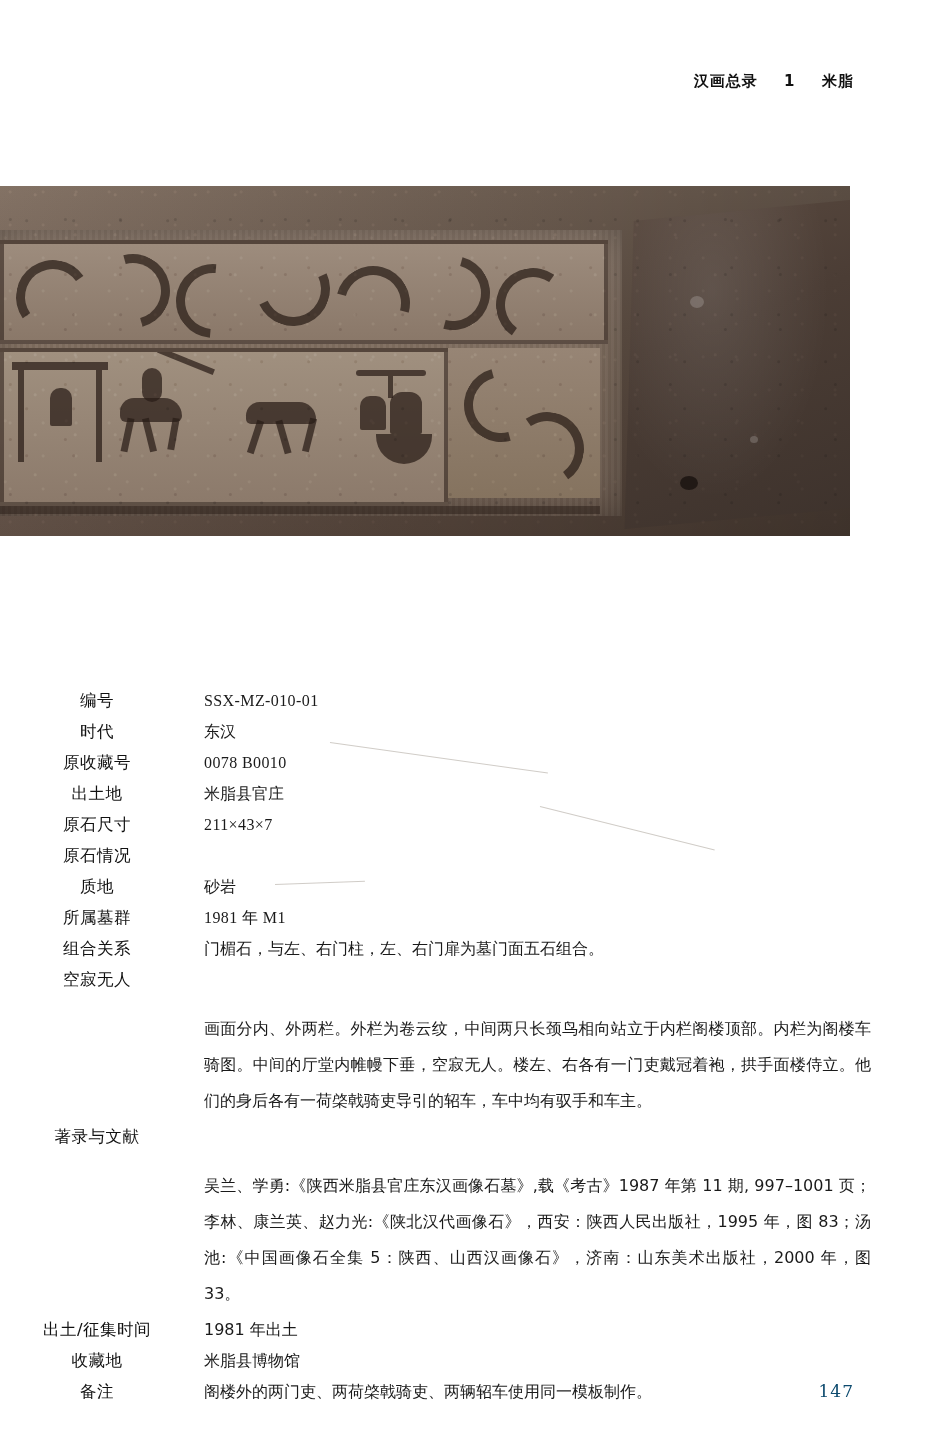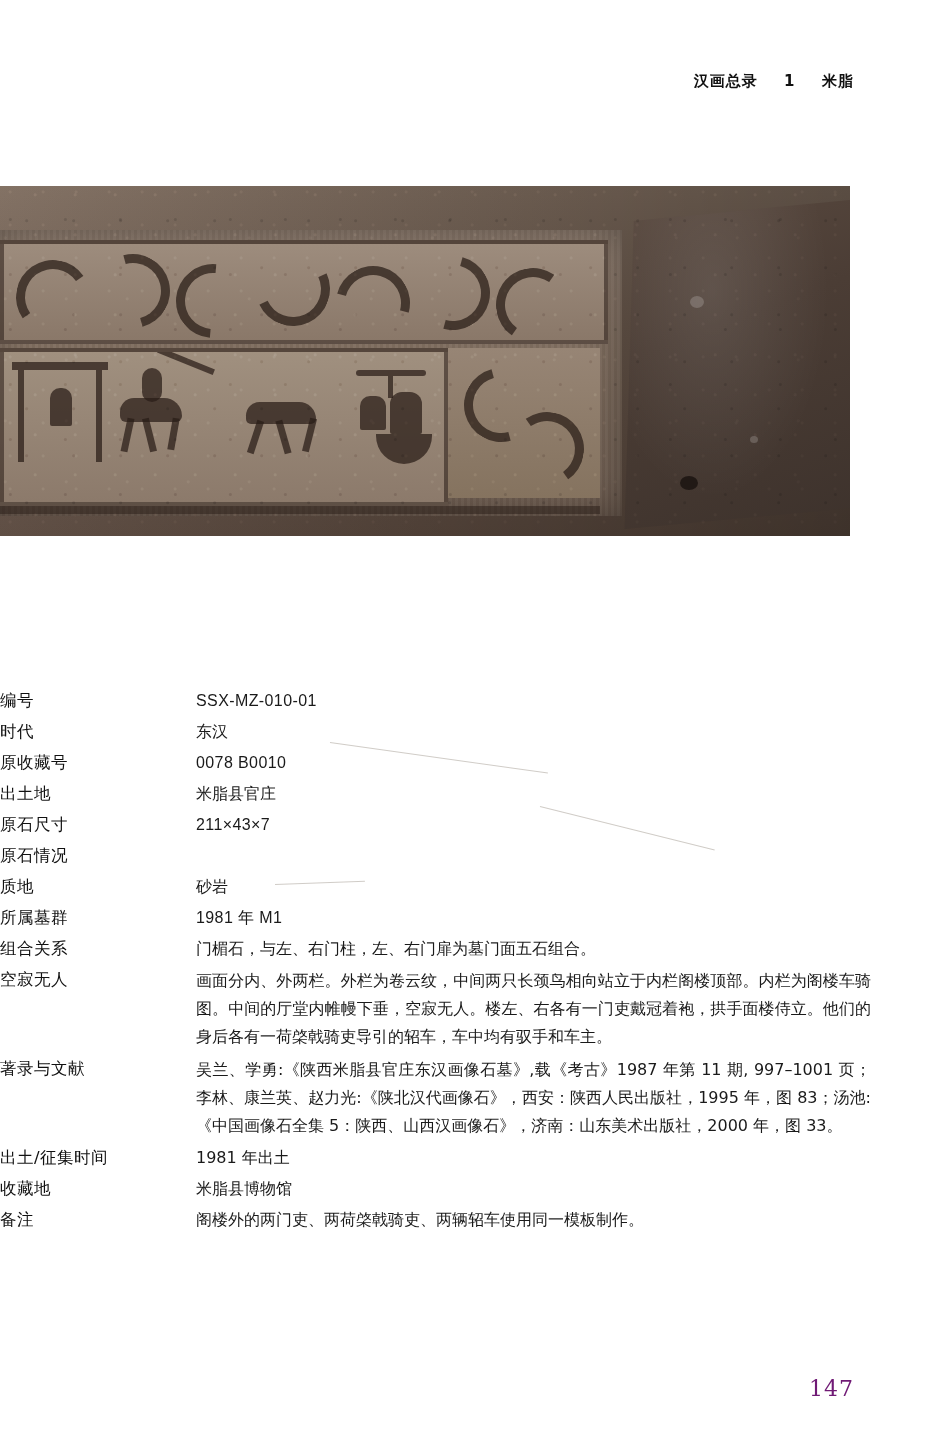"编号" .meta-label { margin-left: none -> 8px; text-align: left -> center }
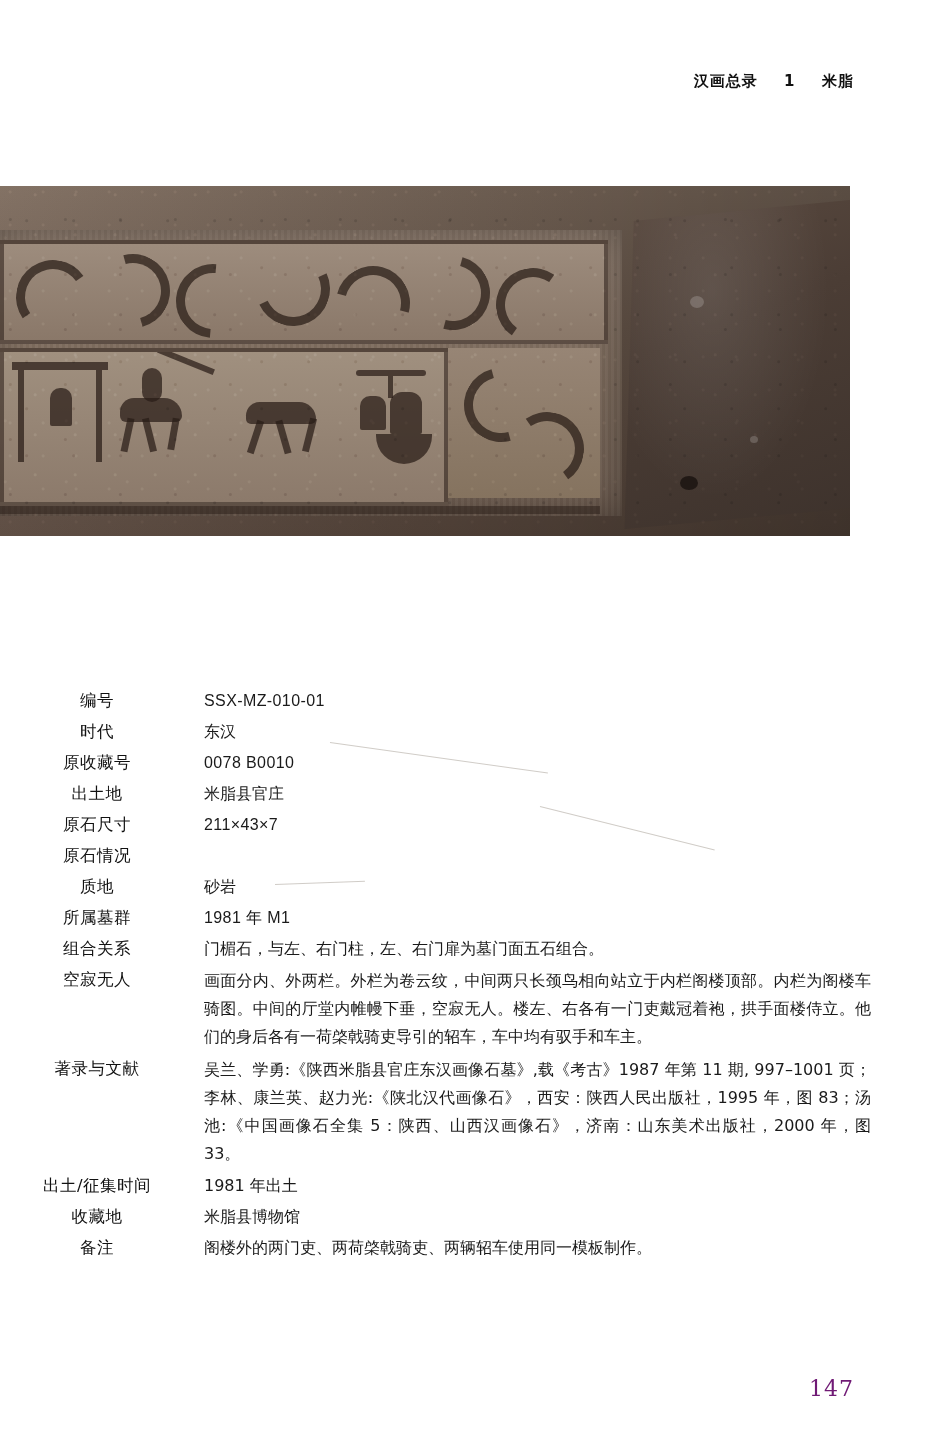"SSX-MZ-010-01" .meta-value.num { font-family: Liberation Sans, sans-serif -> Liberation Serif, serif }
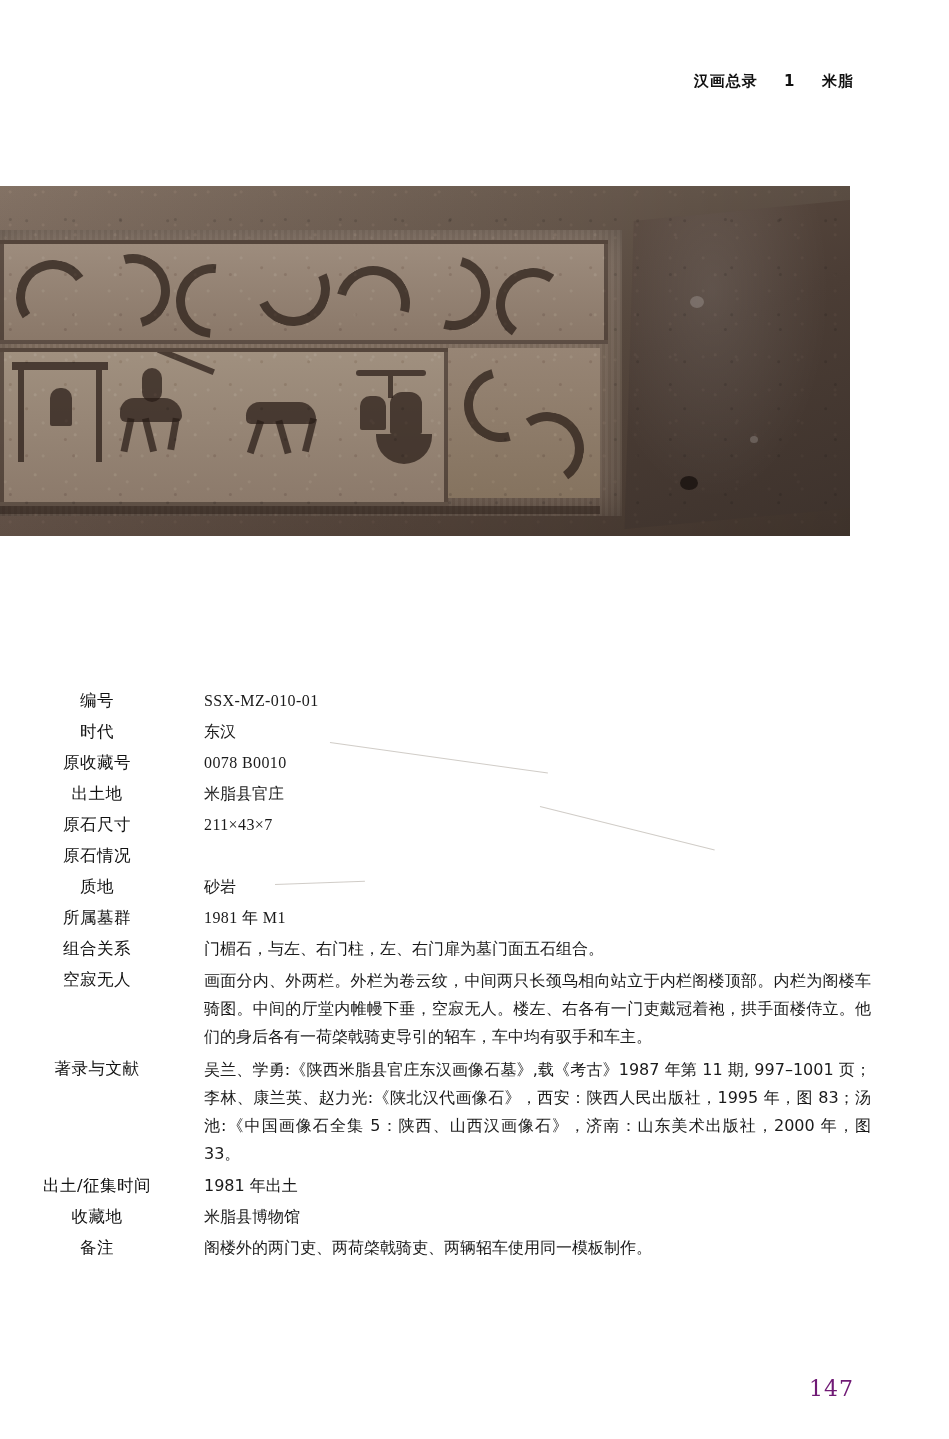"画面分内、外两栏。外栏为卷云纹，中间两只长颈鸟相向站立于内栏阁楼顶部。内栏为阁楼" .meta-row.tall .meta-value { line-height: 28px -> 36px; margin-top: none -> 44px }
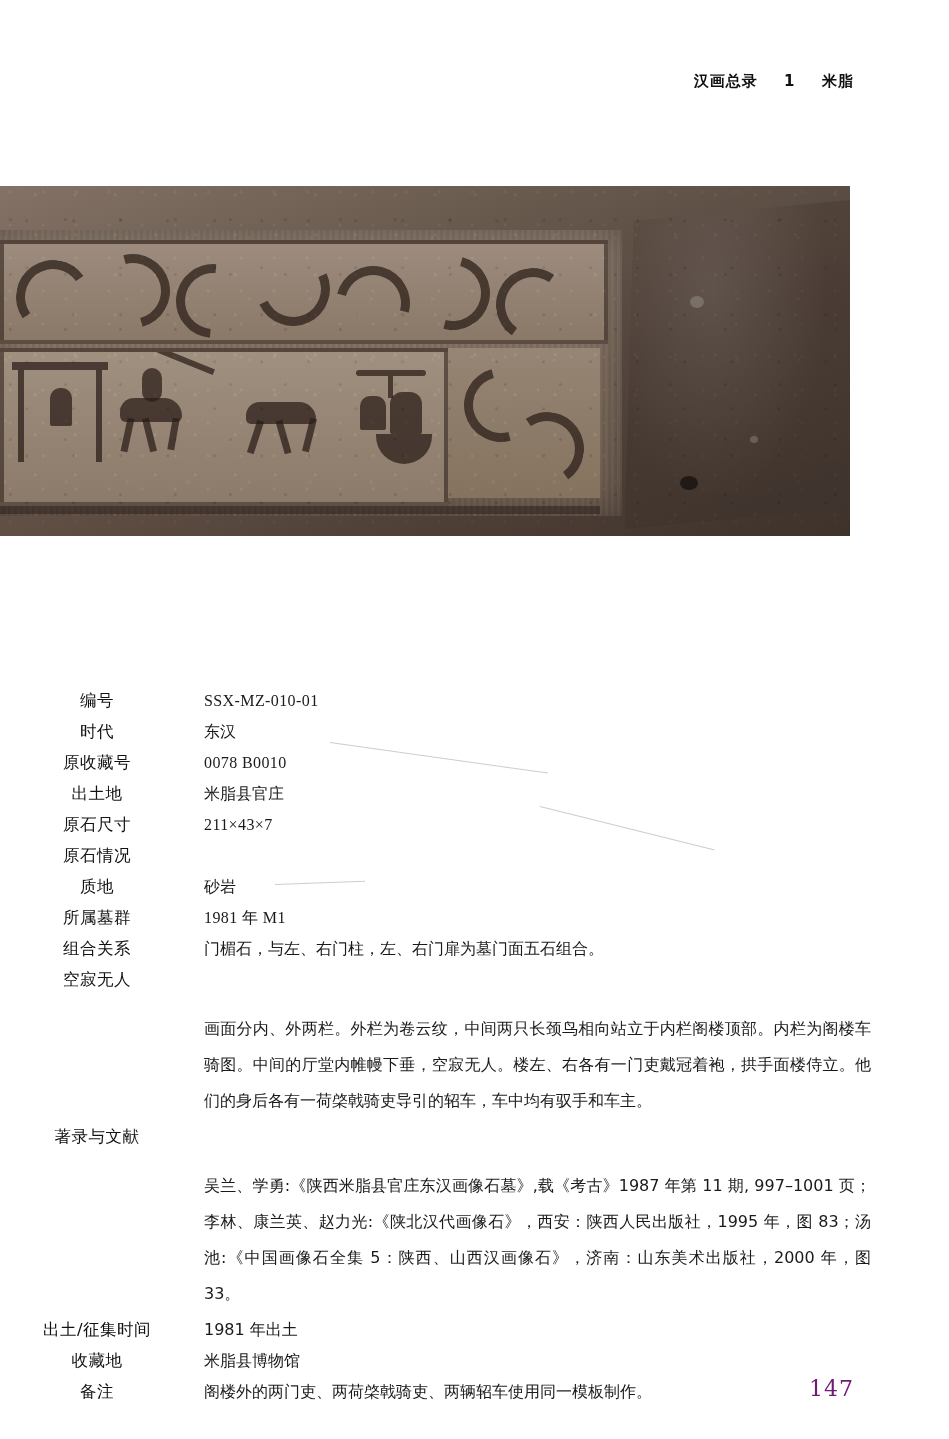"147" .folio { color: #701a75 -> #0c4a6e; font-size: 22px -> 17px }
